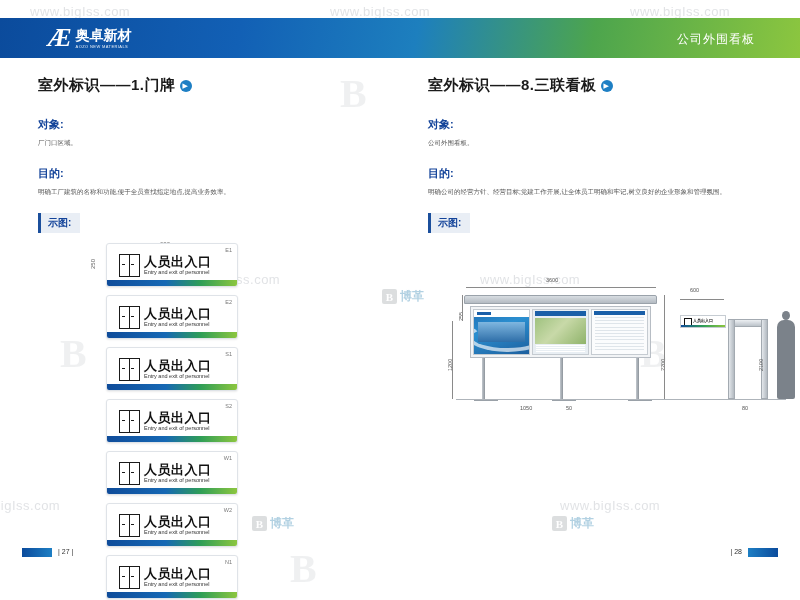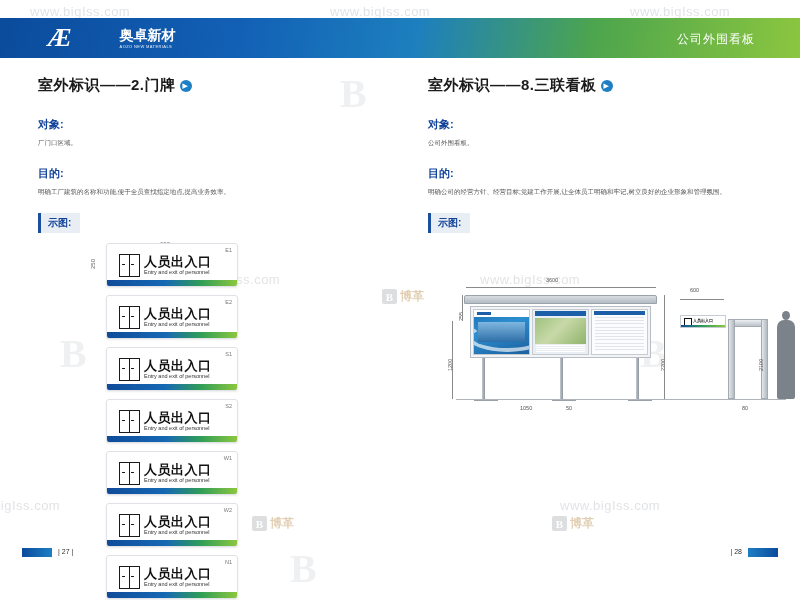"奥卓新材" span { margin-left: 44px -> none }
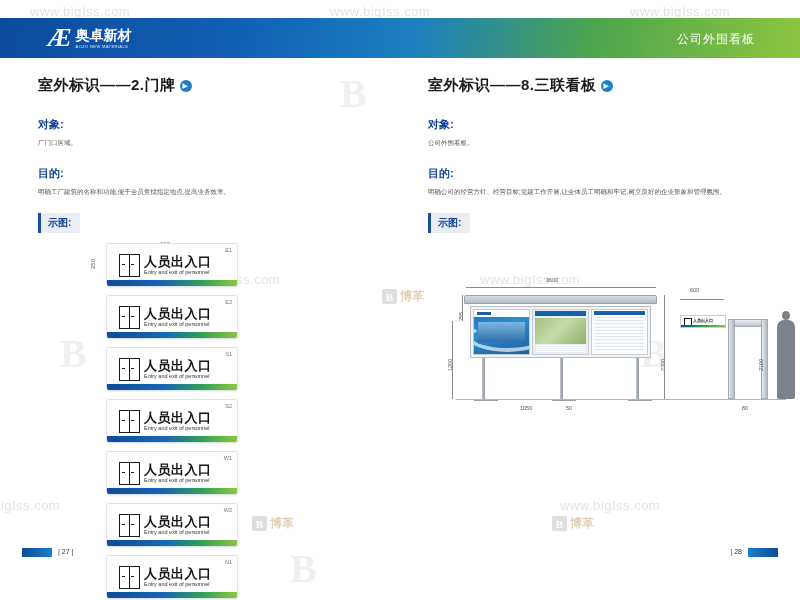"室外标识——2.门牌" span { text: 2 -> 1 }
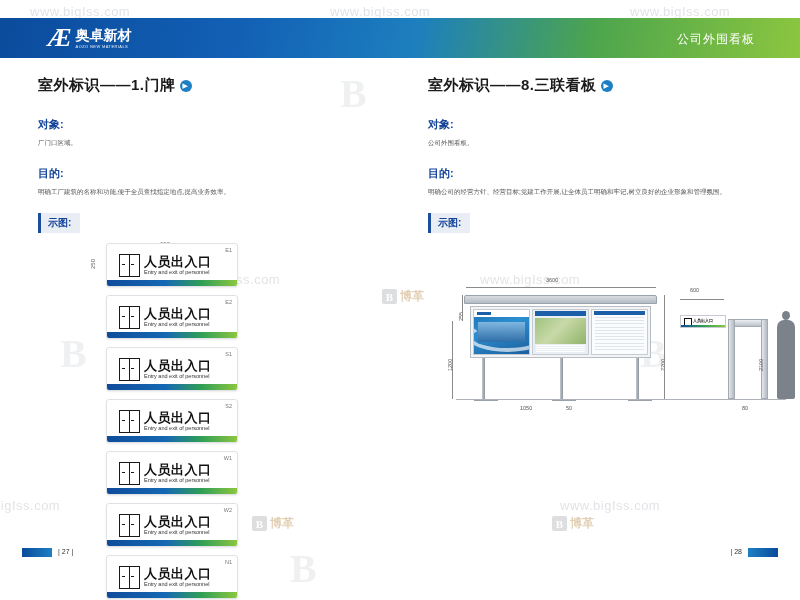"博革" .wm-logo .nm { color: #a16207 -> #0369a1 }
